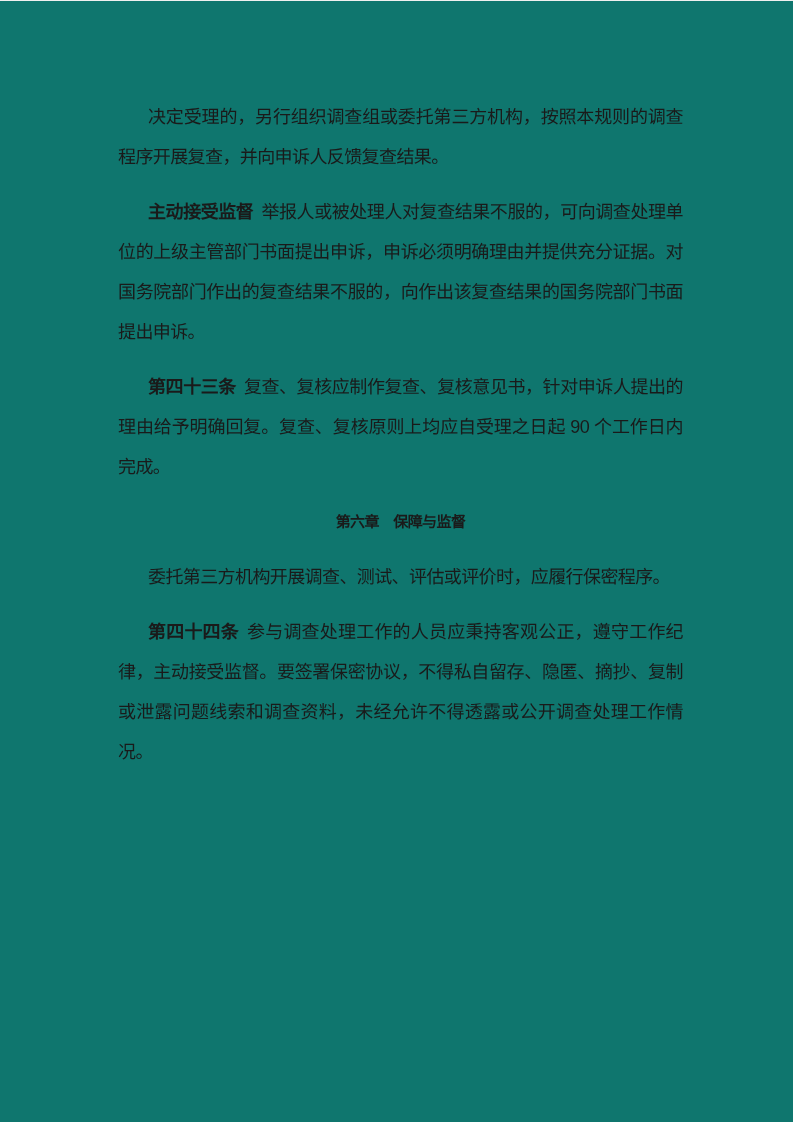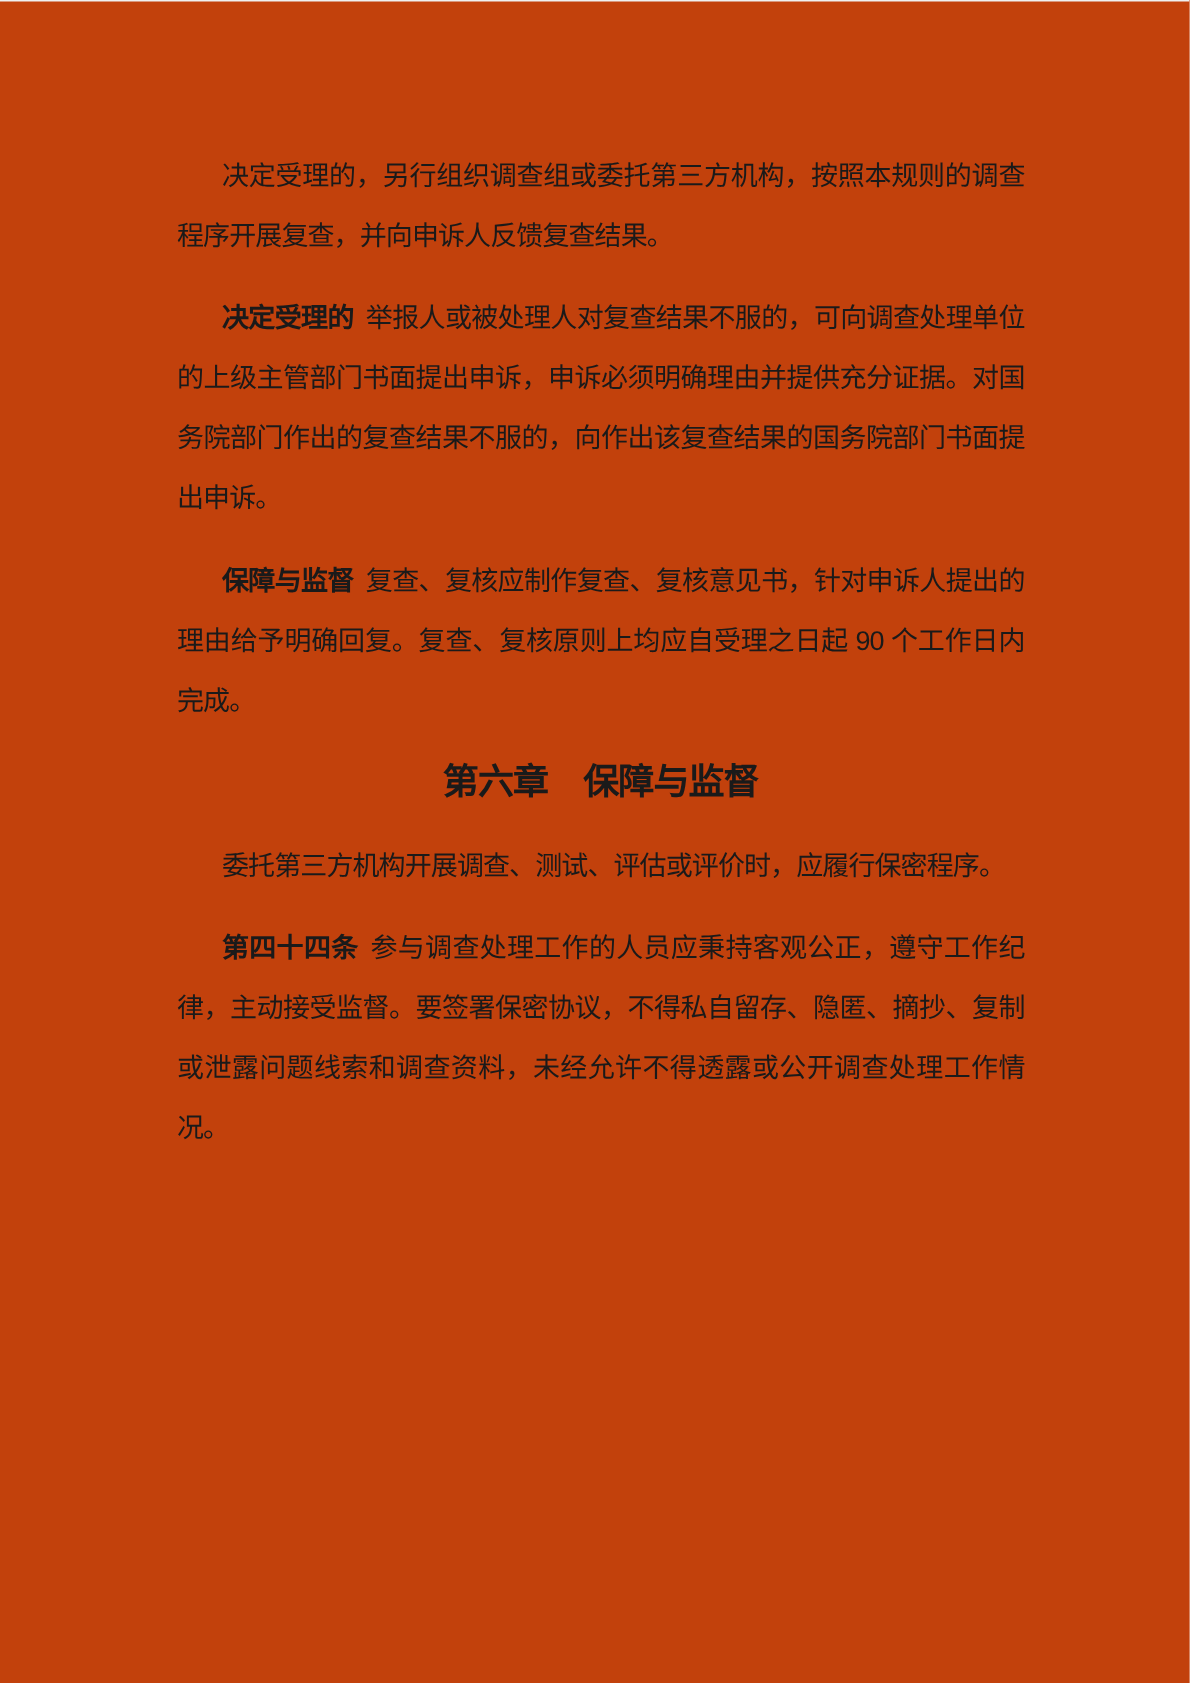"决定受理的，另行组织调查组或委托第三方机构，按照本规则的调查程序开展复查，并向申" .page { background: #c2410c -> #0f766e }
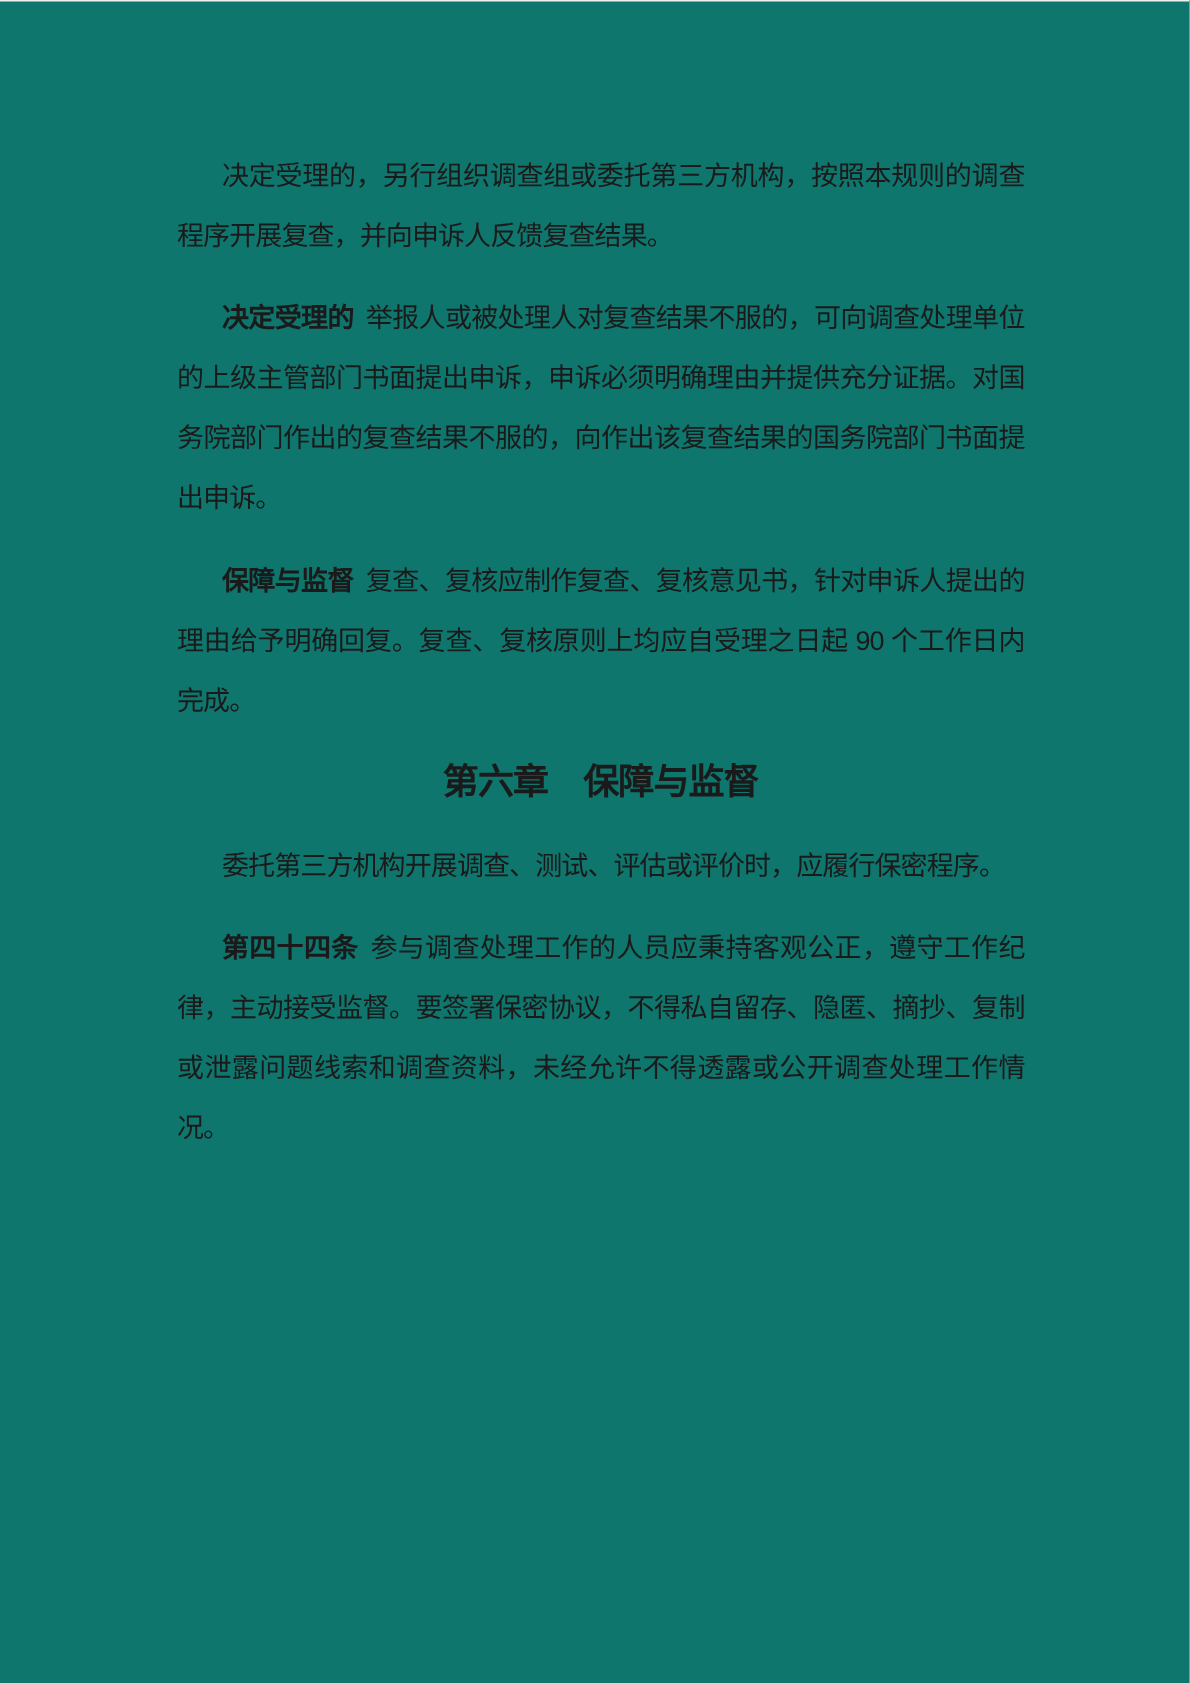"决定受理的" b.lead { text: 决定受理的 -> 主动接受监督 }
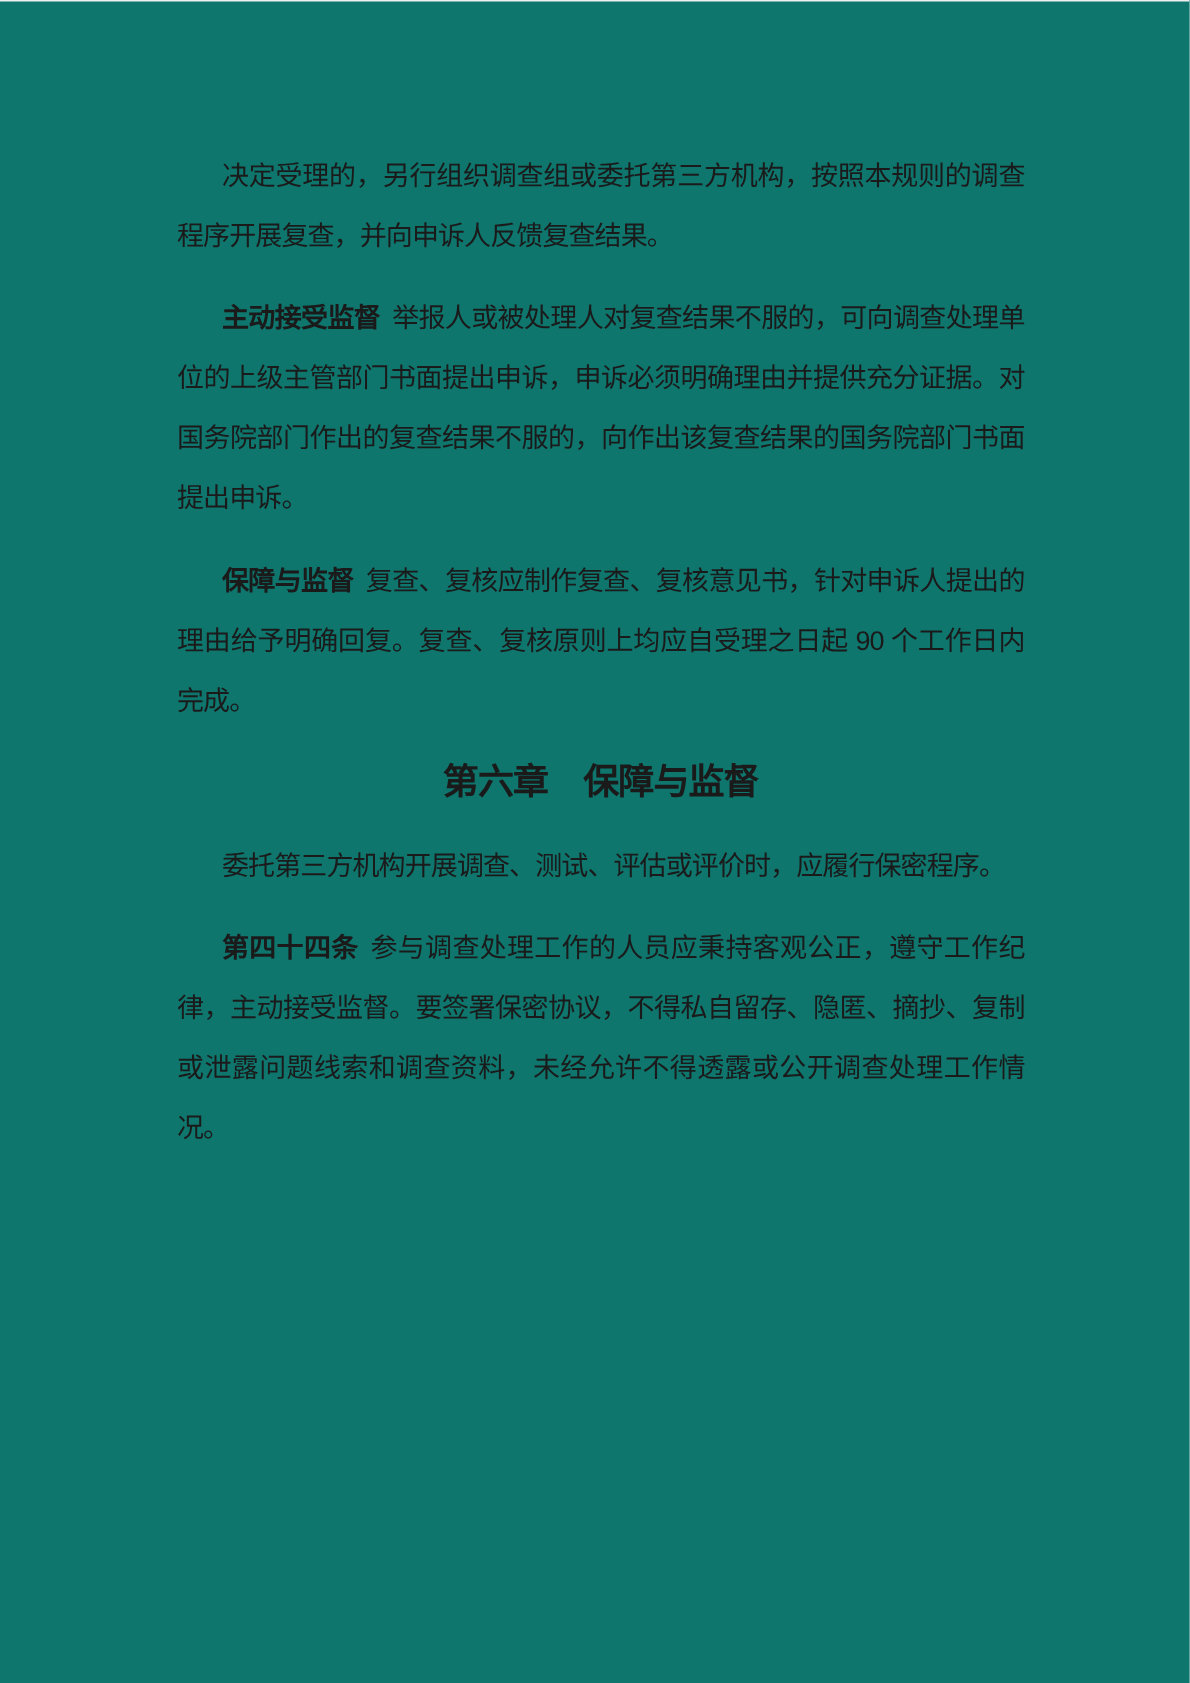"保障与监督" b.lead { text: 保障与监督 -> 第四十三条 }
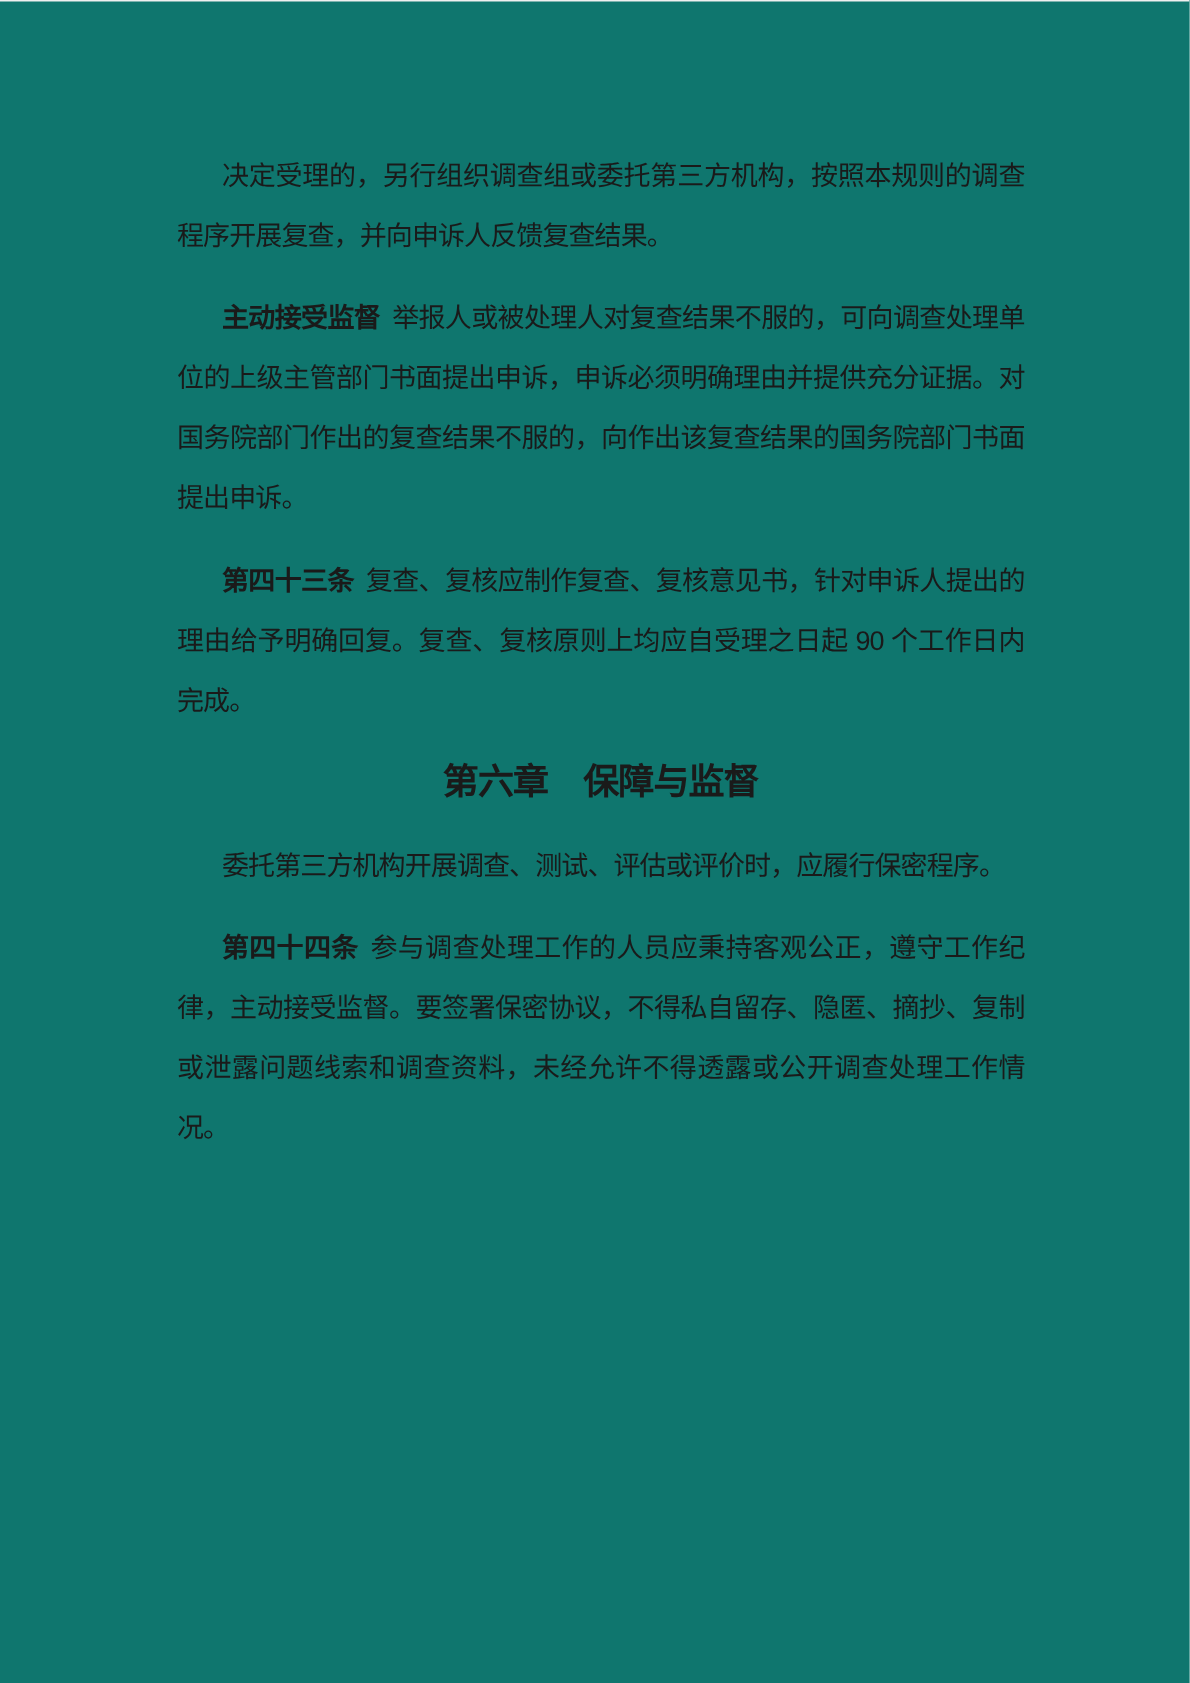"第六章 保障与监督" .chapter-heading { font-size: 24px -> 15px }
